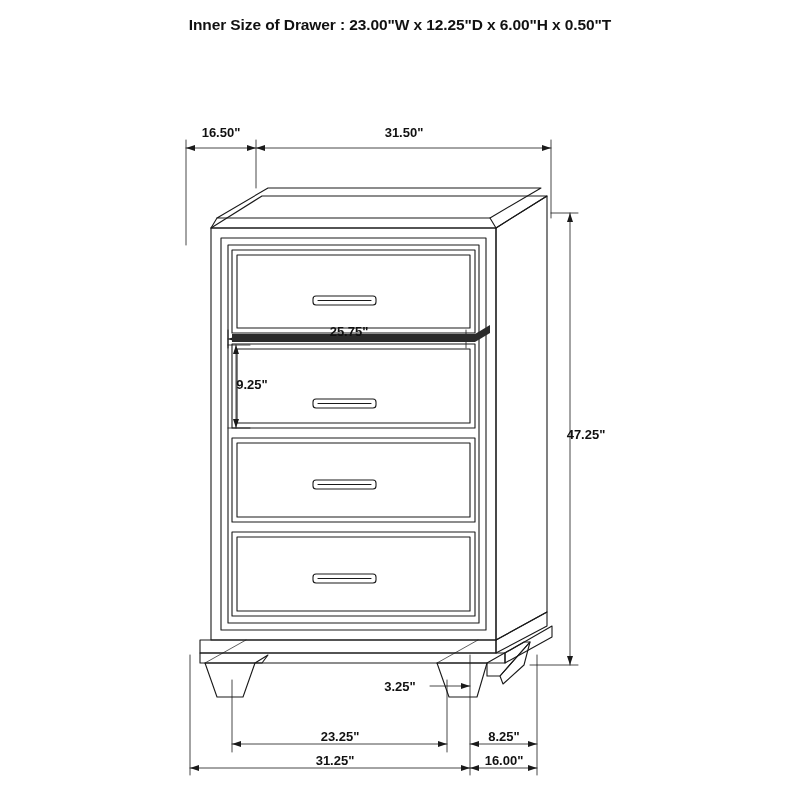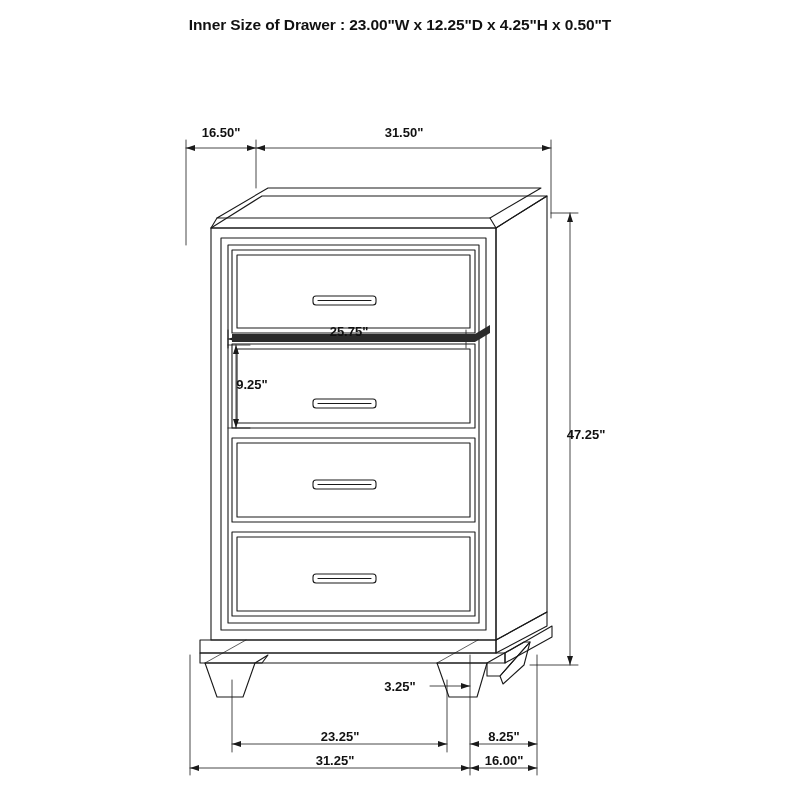"Inner Size of Drawer :" div { text: 4.25 -> 6.00 }
